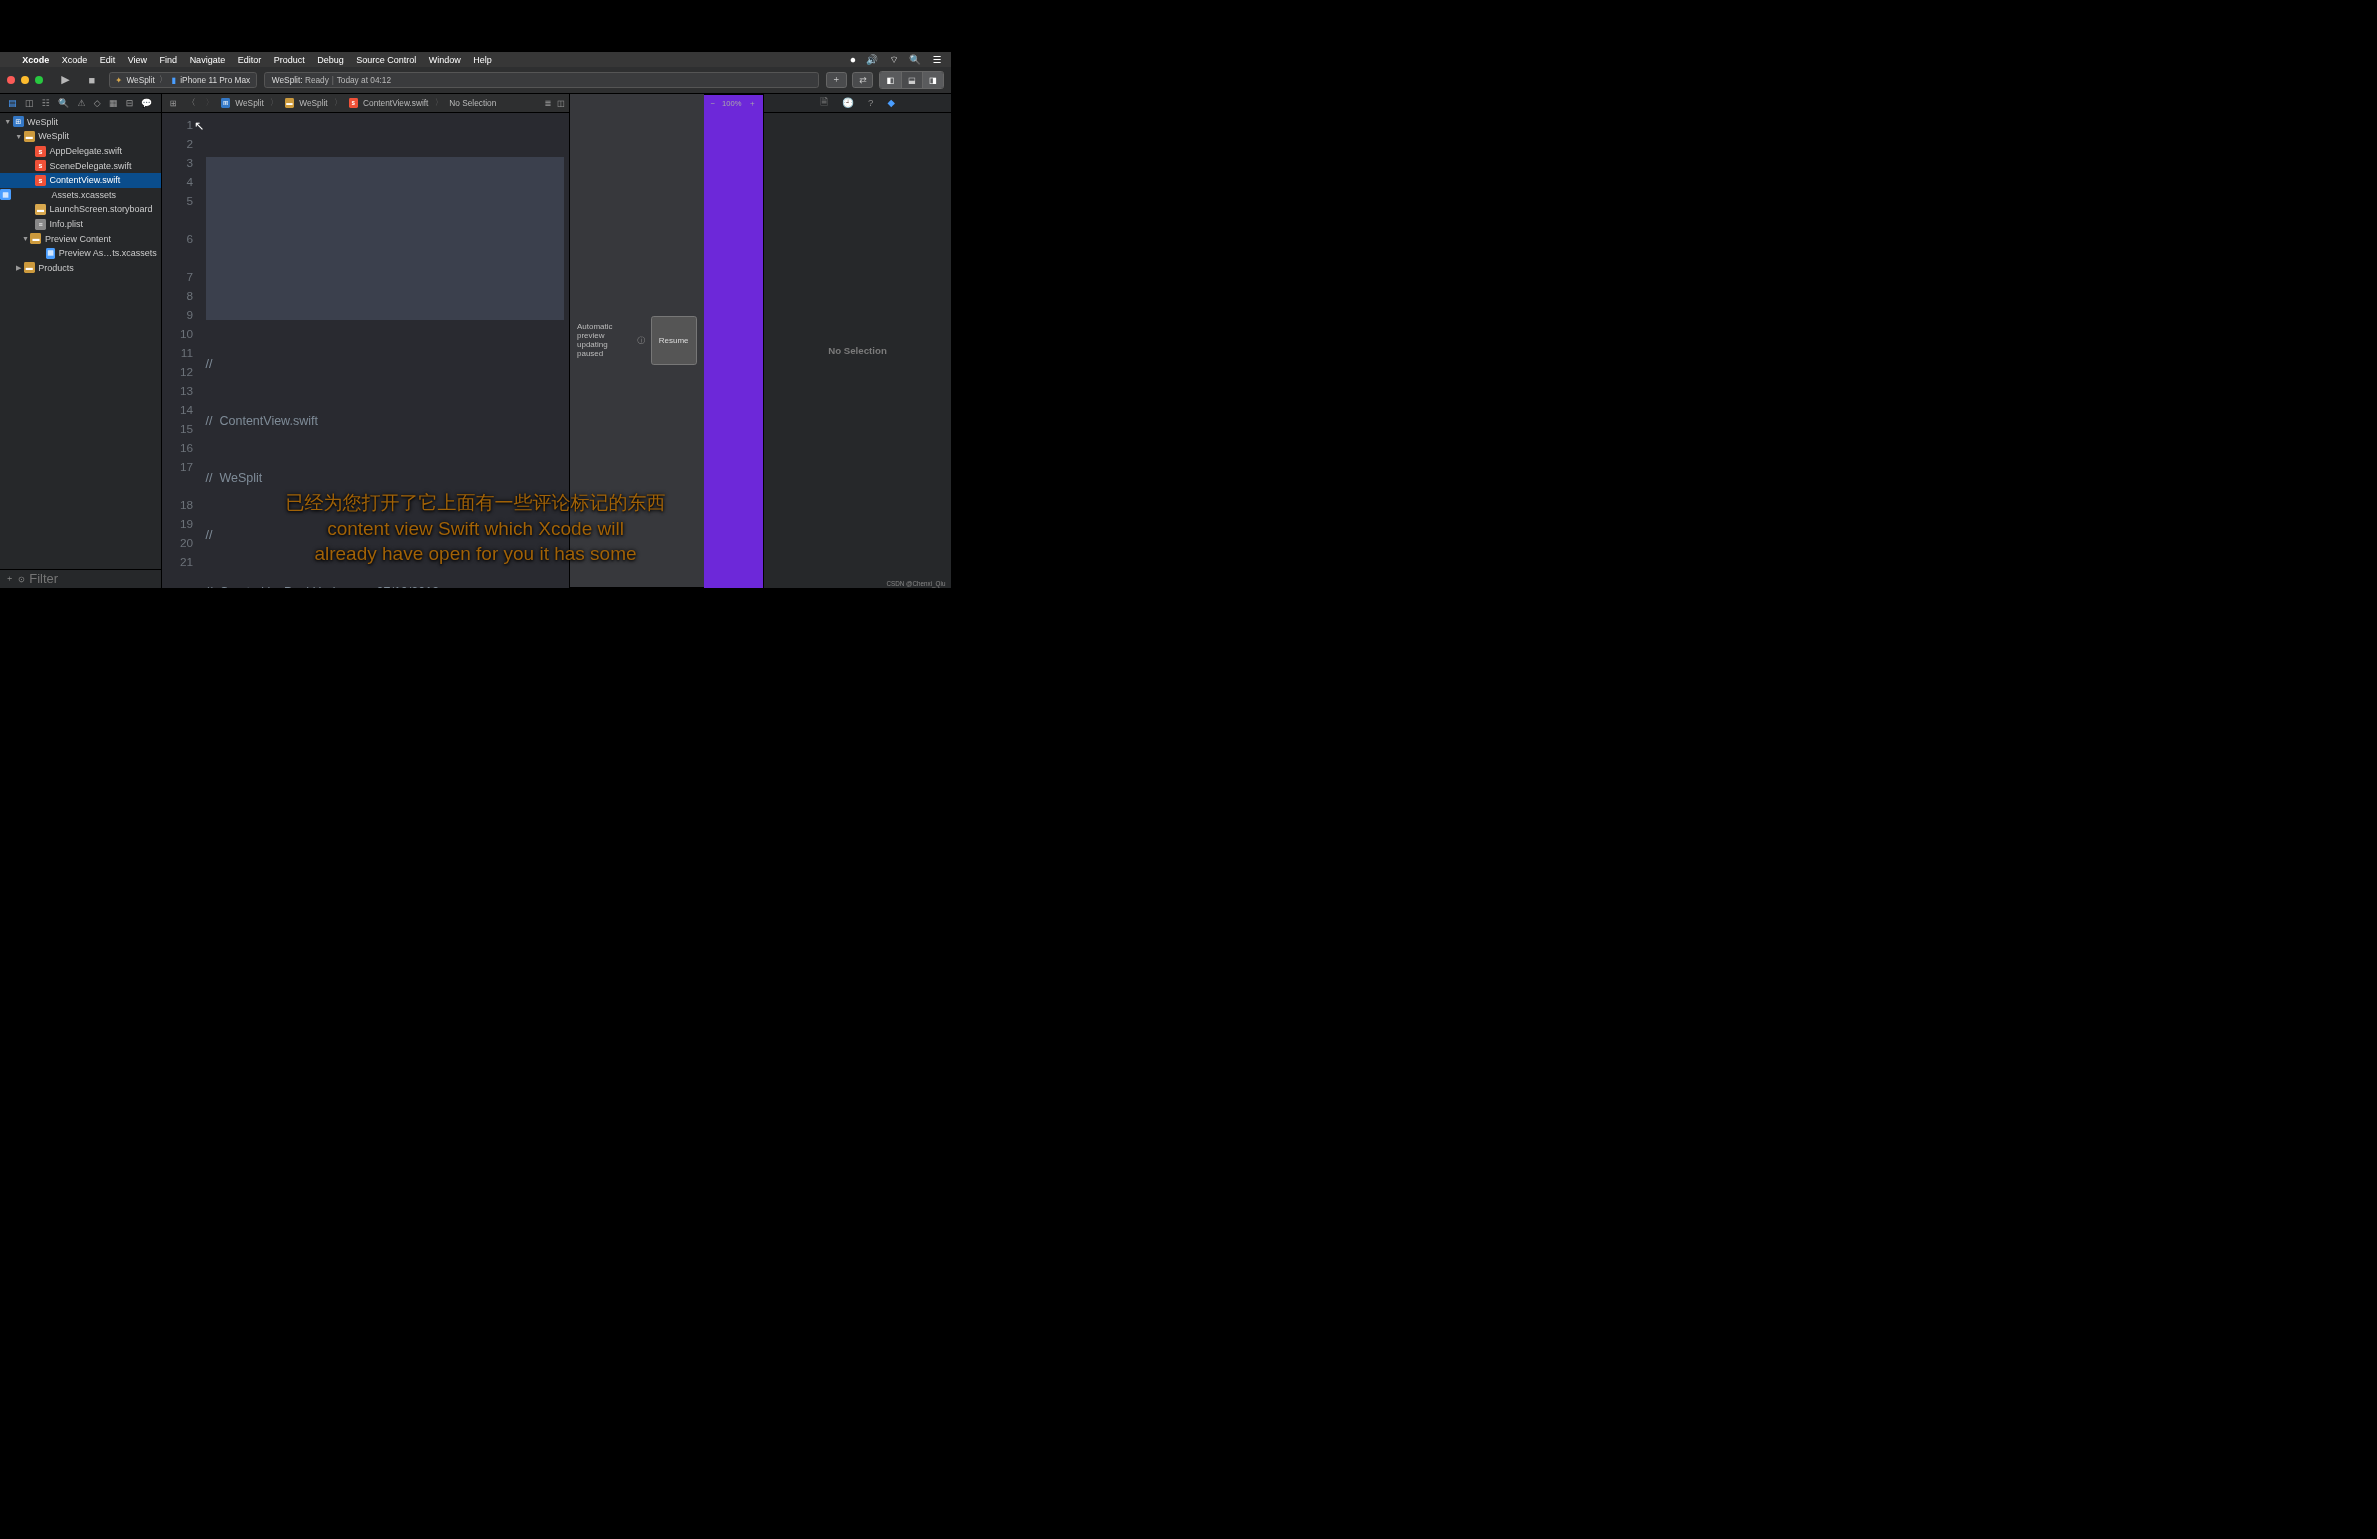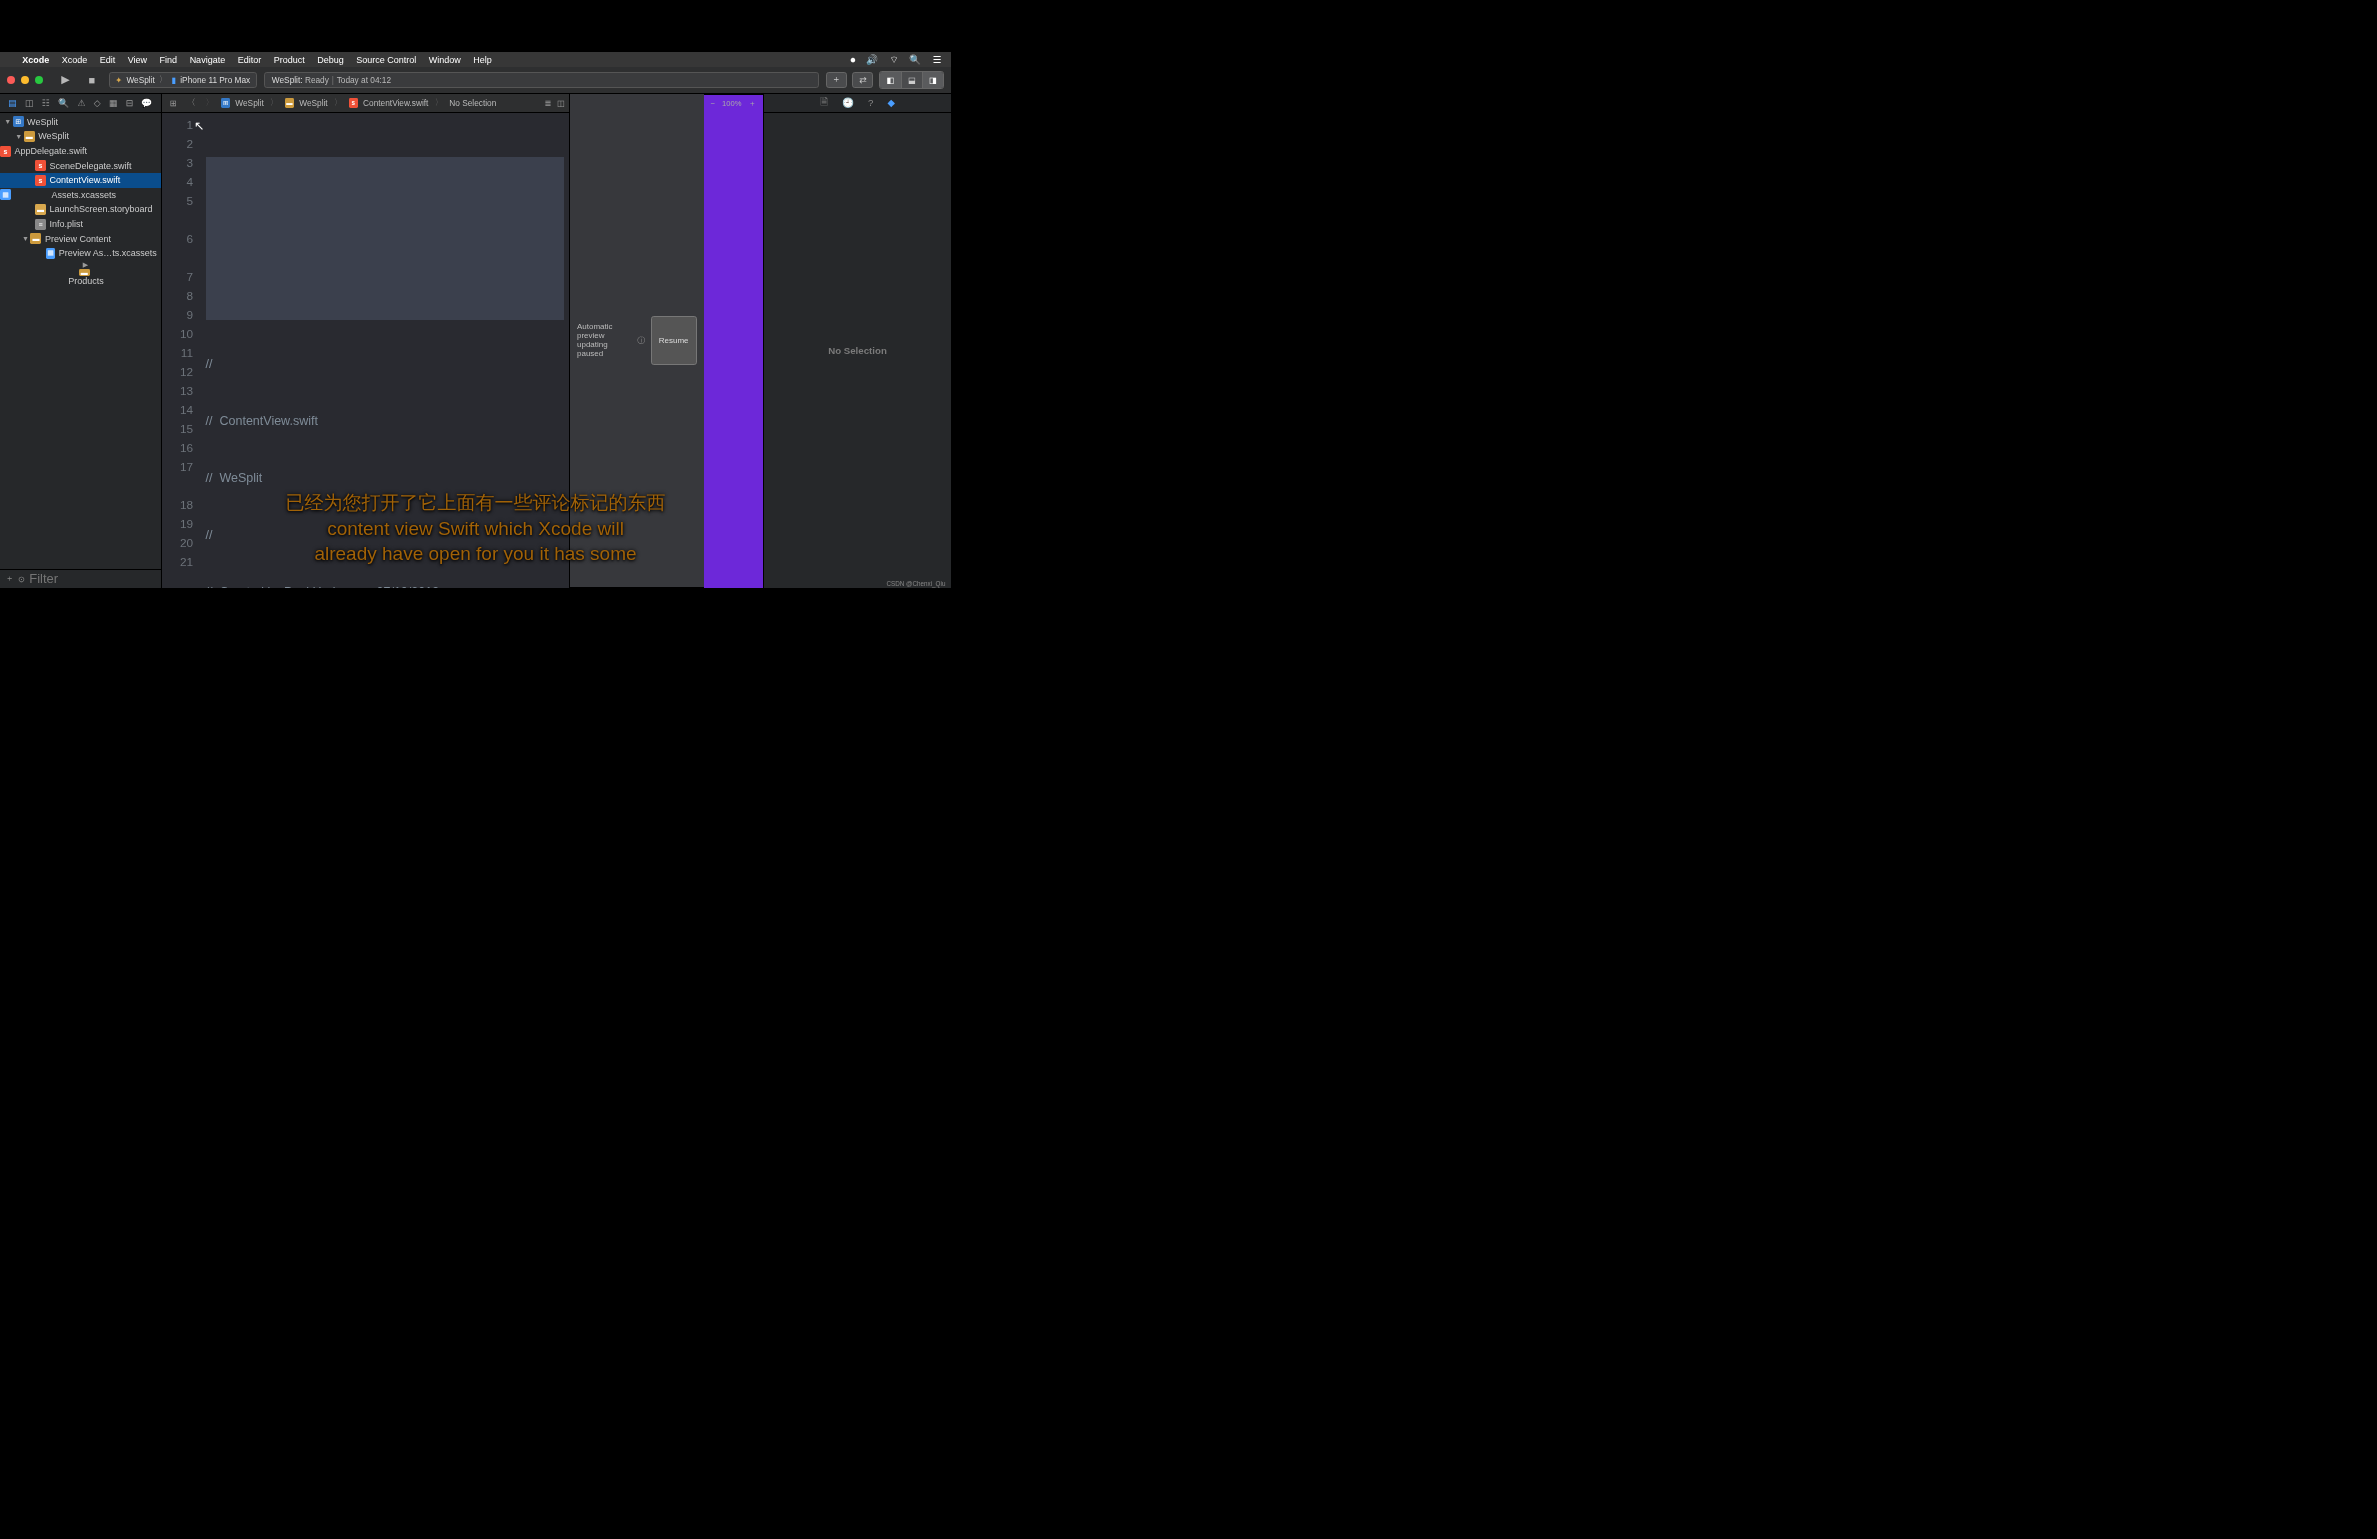"AppDelegate.swift" div.tree-row { padding-left: none -> 35px }
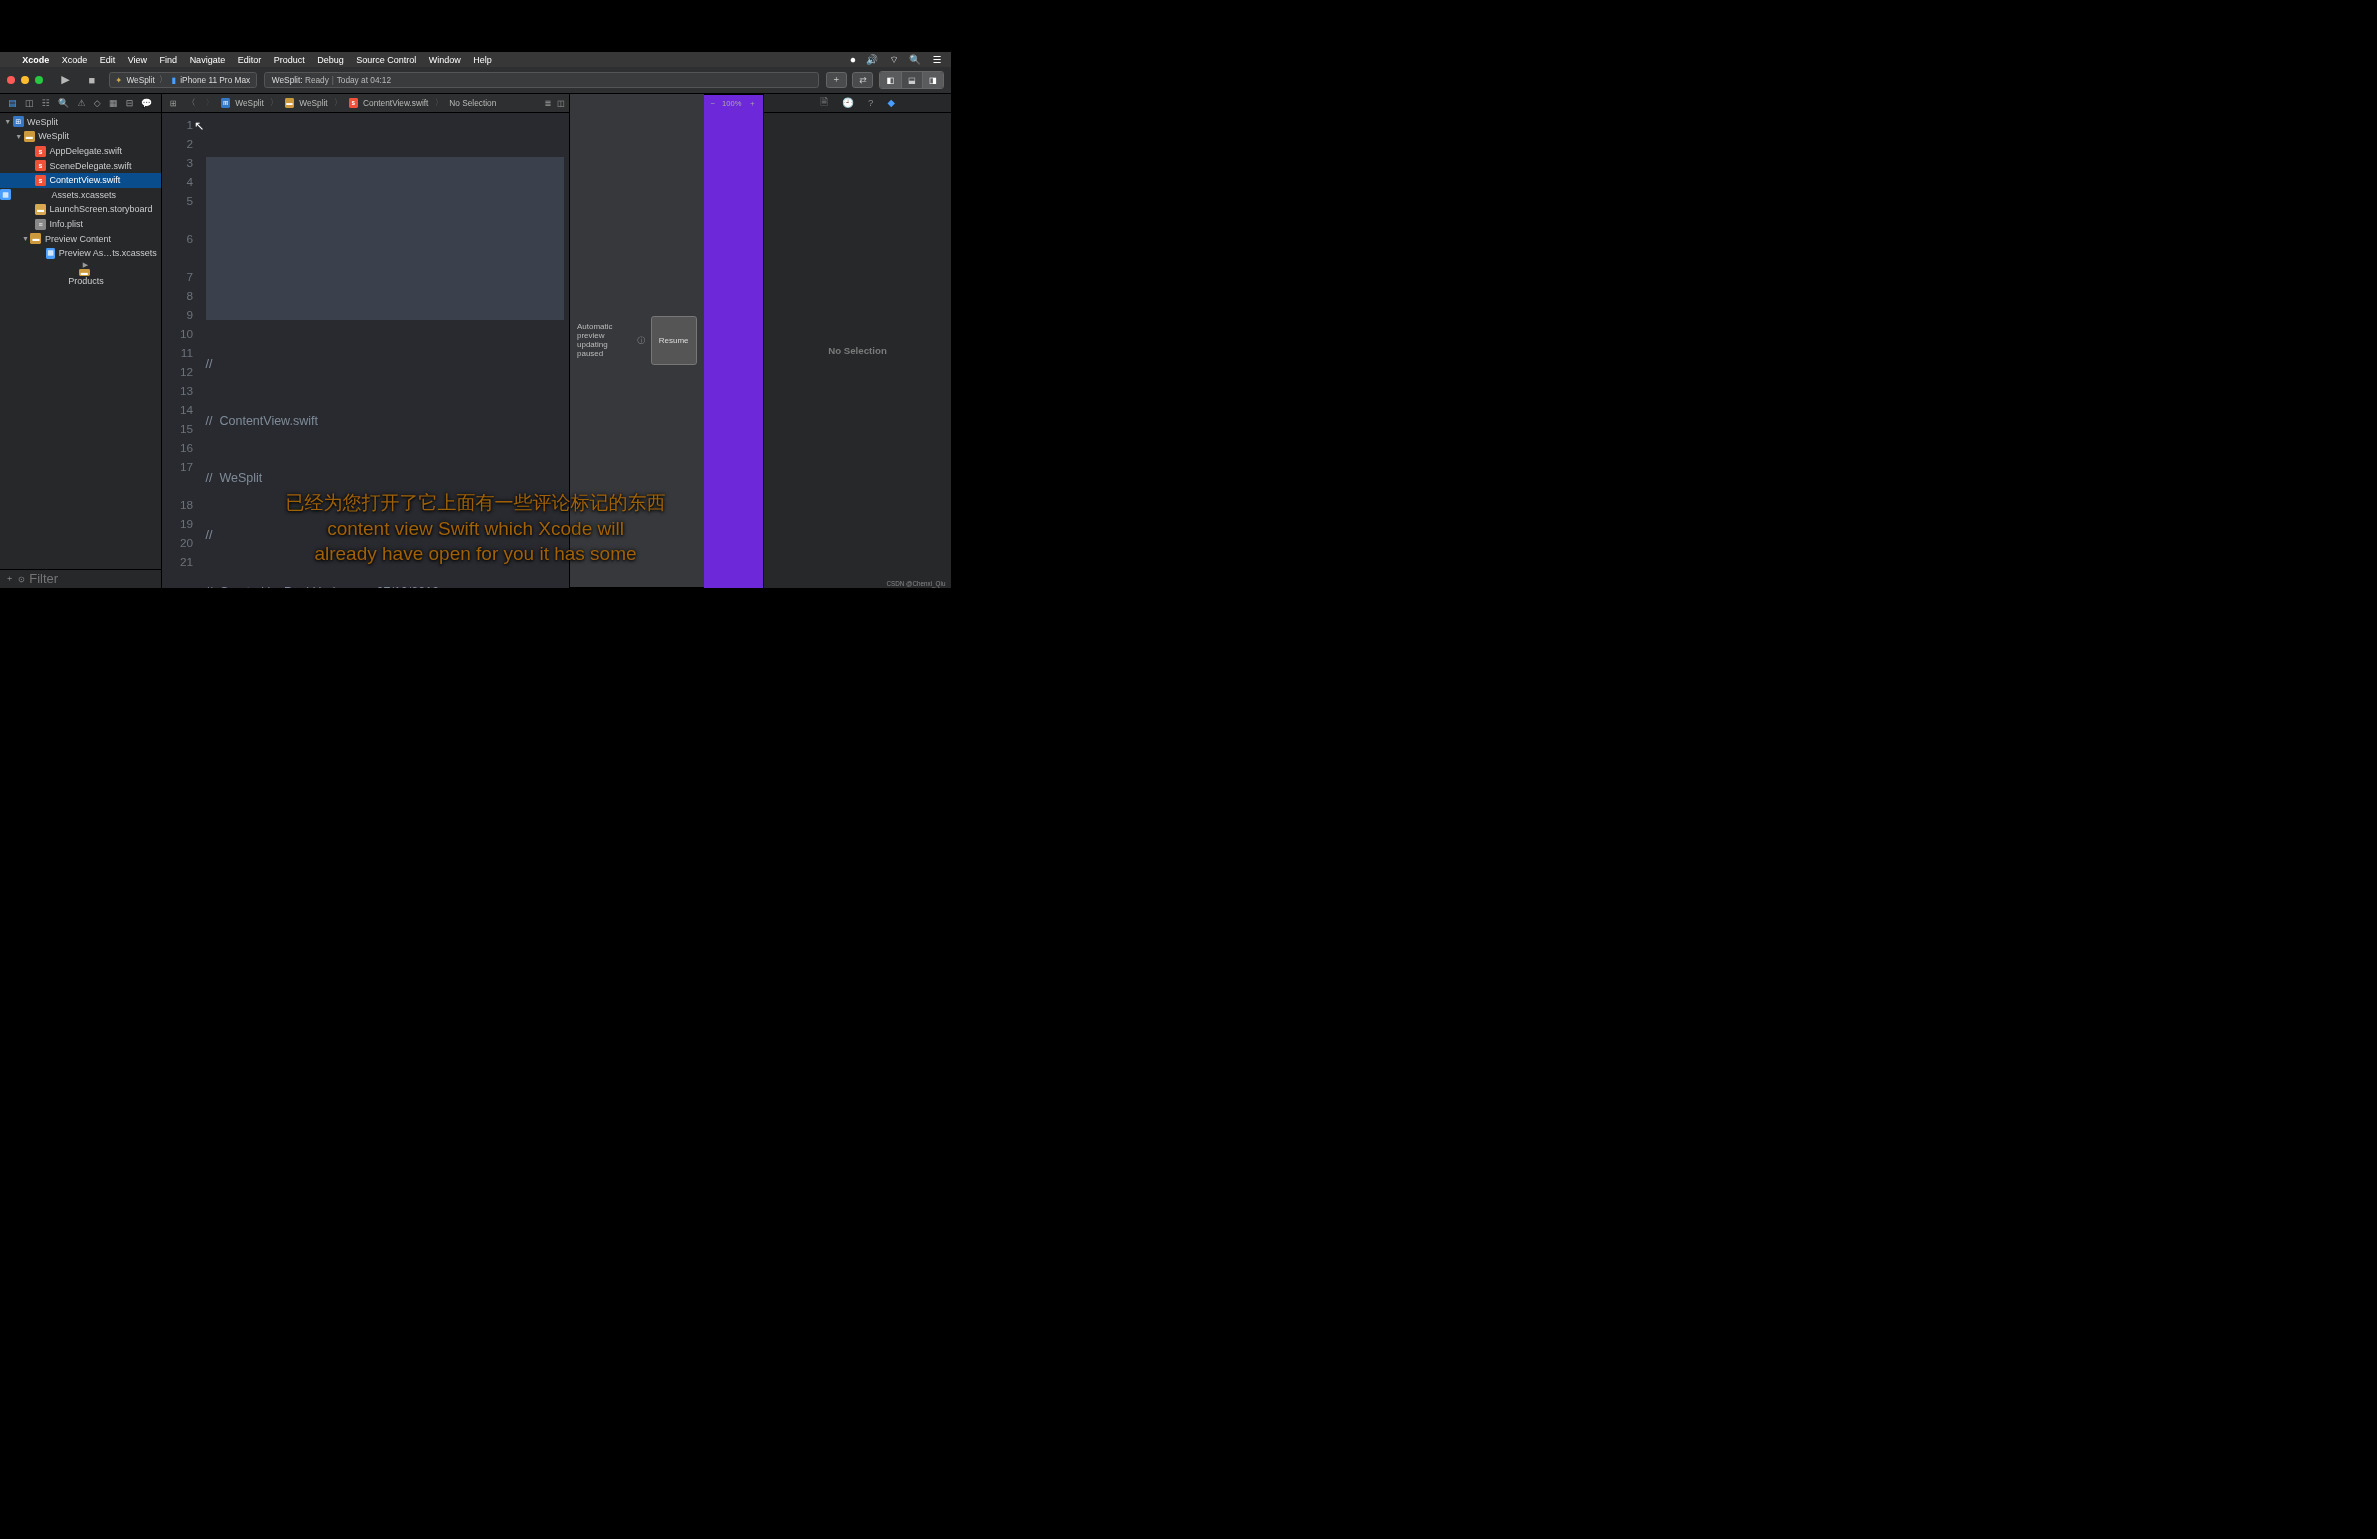"Products" div.tree-row { flex-direction: column -> none }
